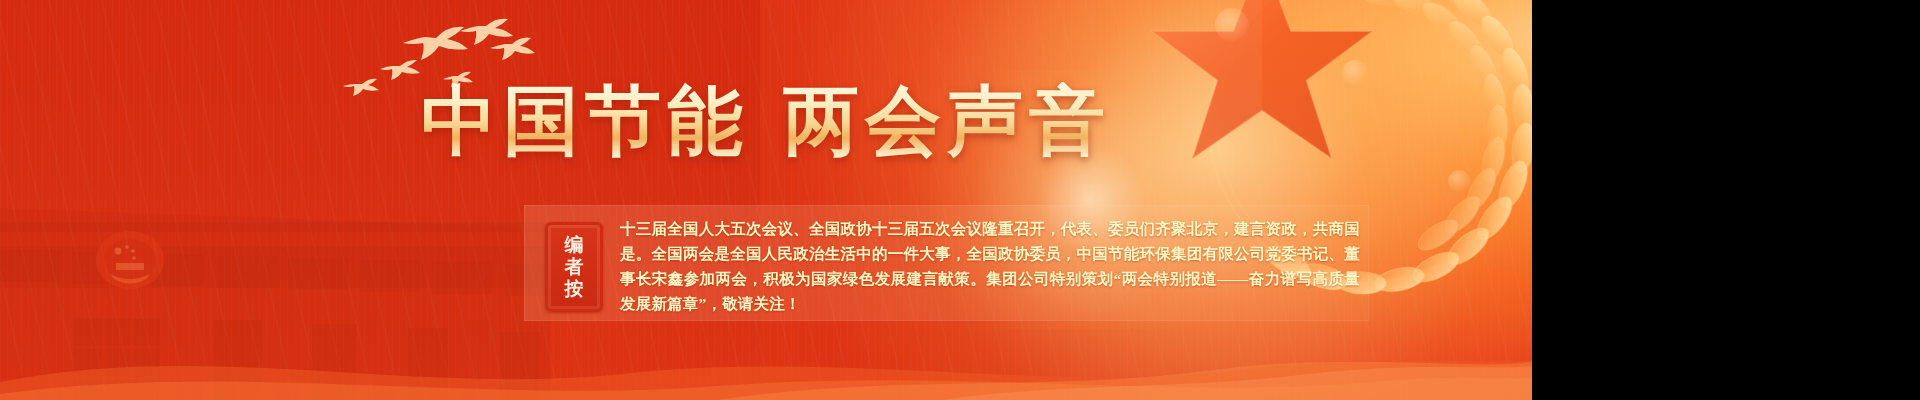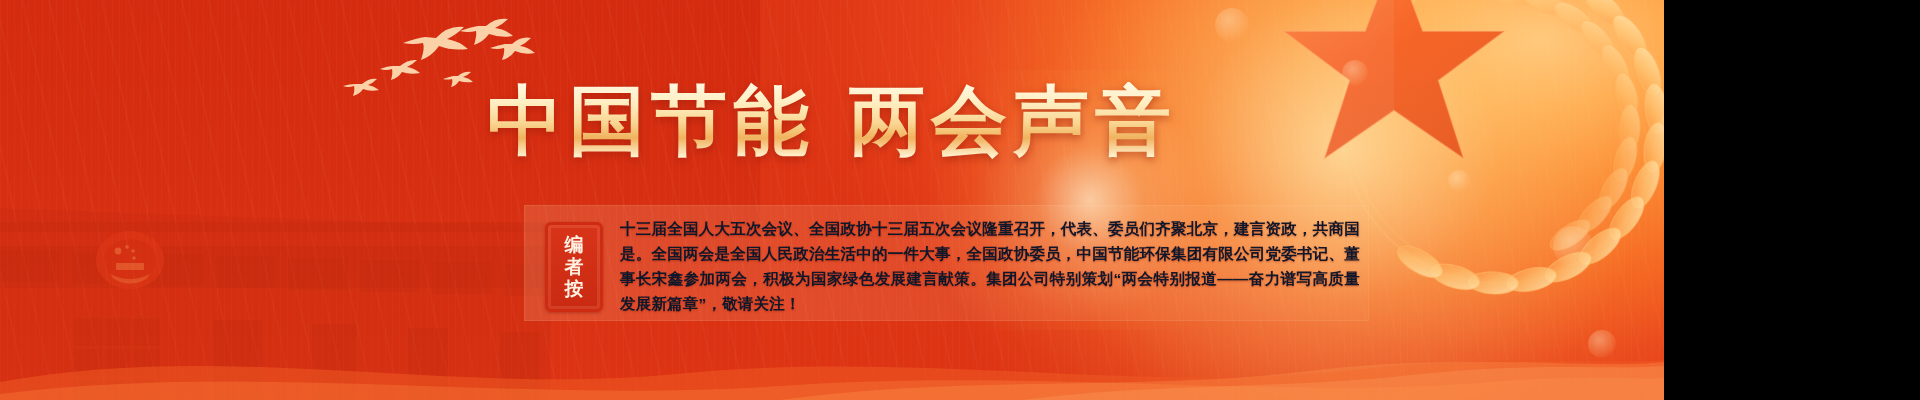"中国节能 两会声音" .banner { width: 1664px -> 1532px }
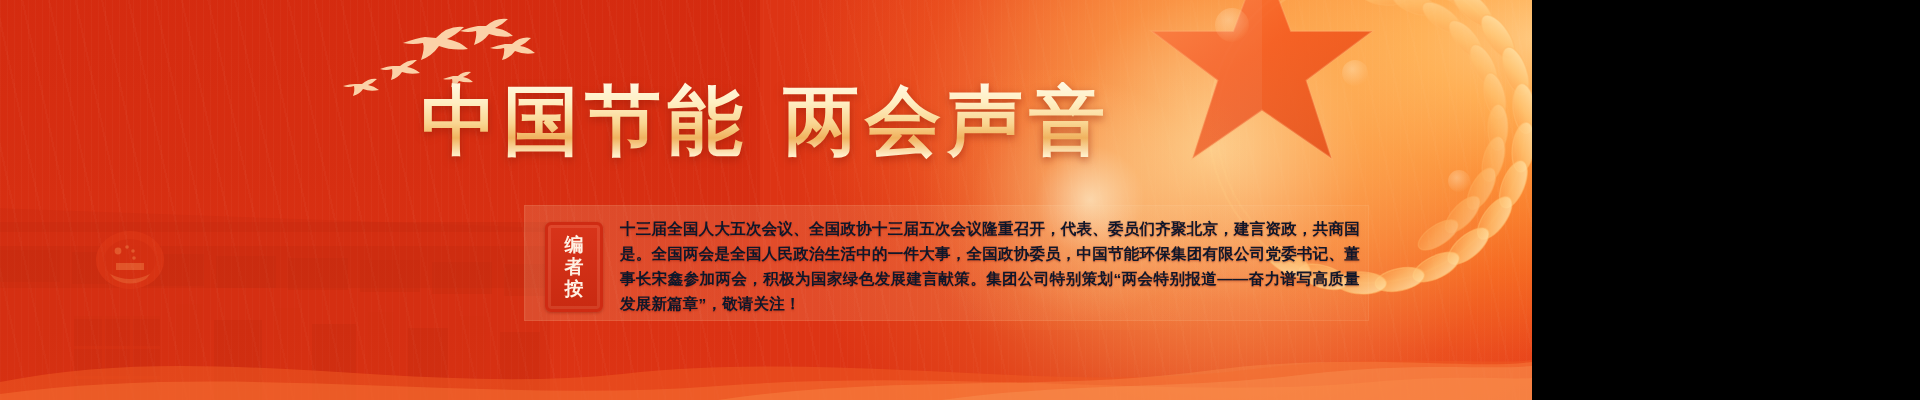"十三届全国人大五次会议、全国政协十三届五次会议隆重召开，代表、委员们齐聚北京，建" .note-text { color: #0f172a -> #fef9c3; font-family: Liberation Sans, sans-serif -> Liberation Serif, serif }
